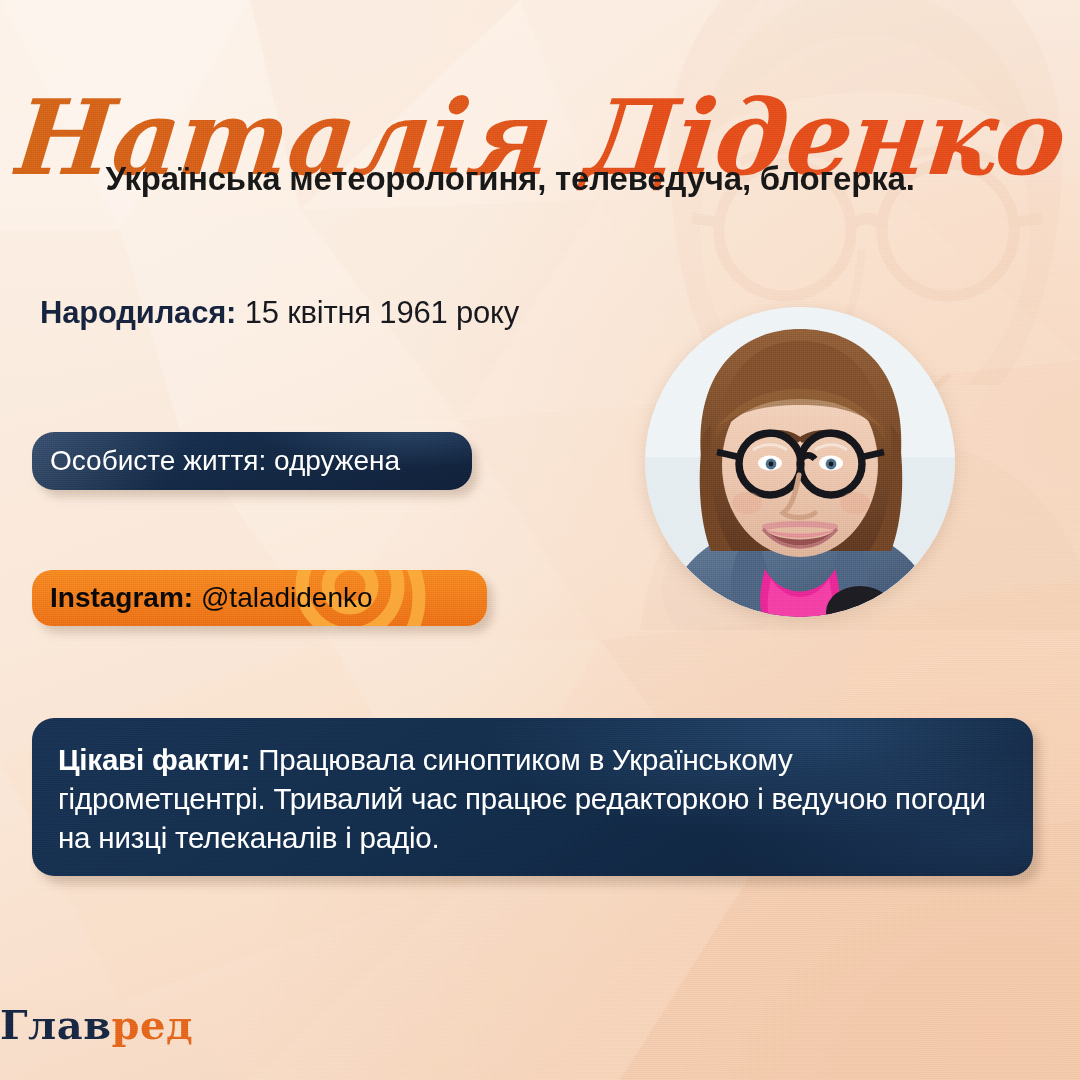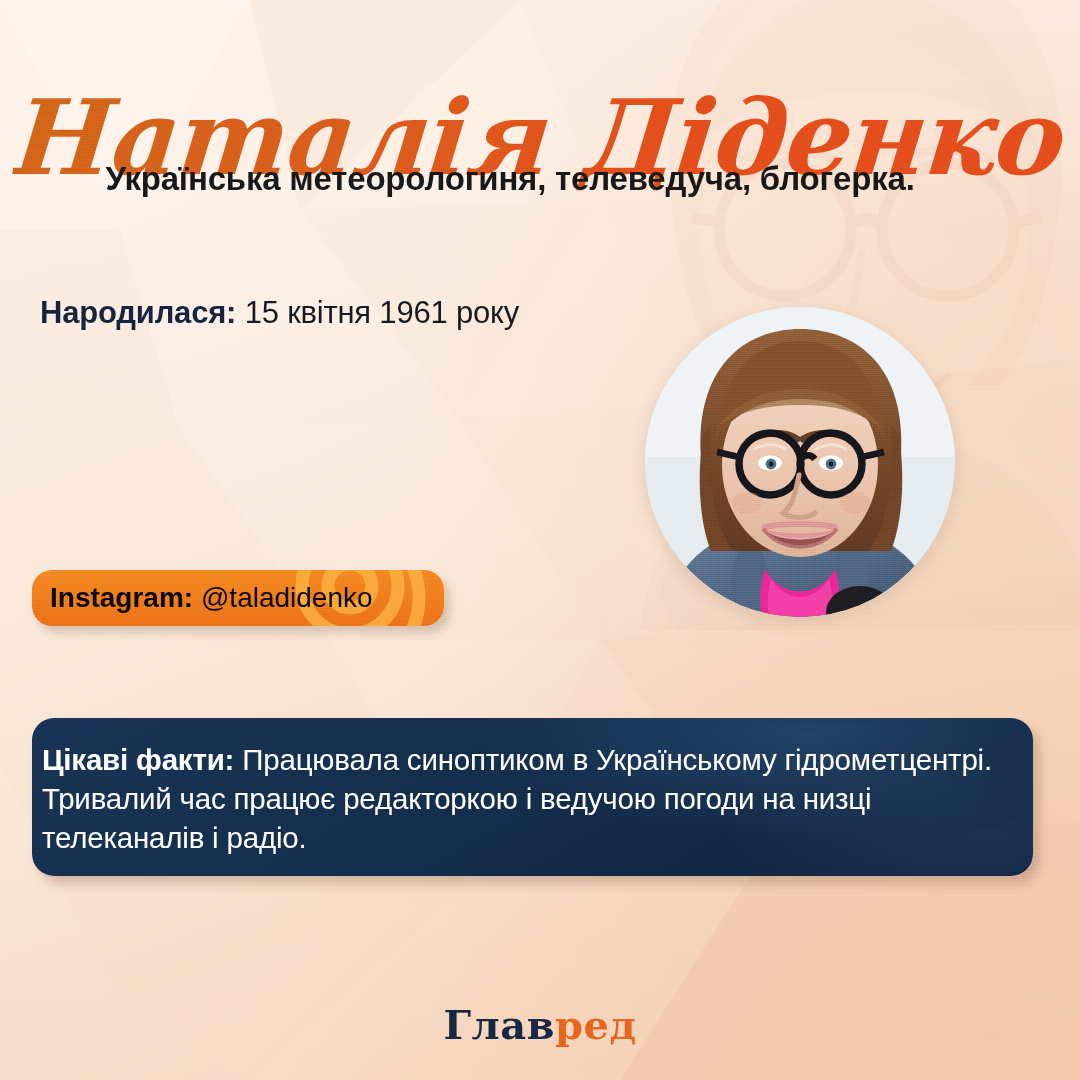"Особисте життя: одружена" div.badge { html: none -> <div> <span></span> <span>Особисте життя: одружена</span> </div> }
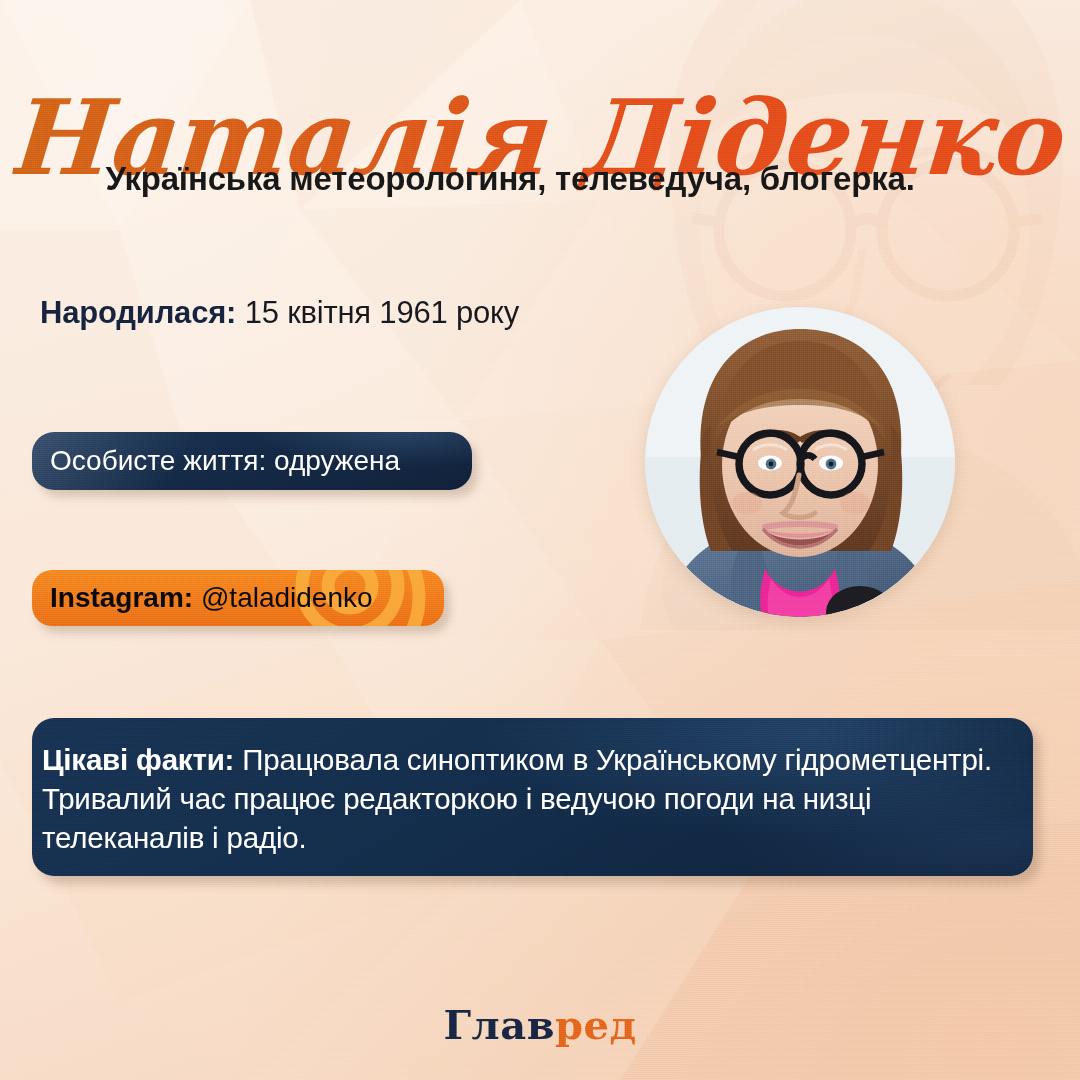"Instagram: @taladidenko" .badge-instagram { width: 412px -> 455px }
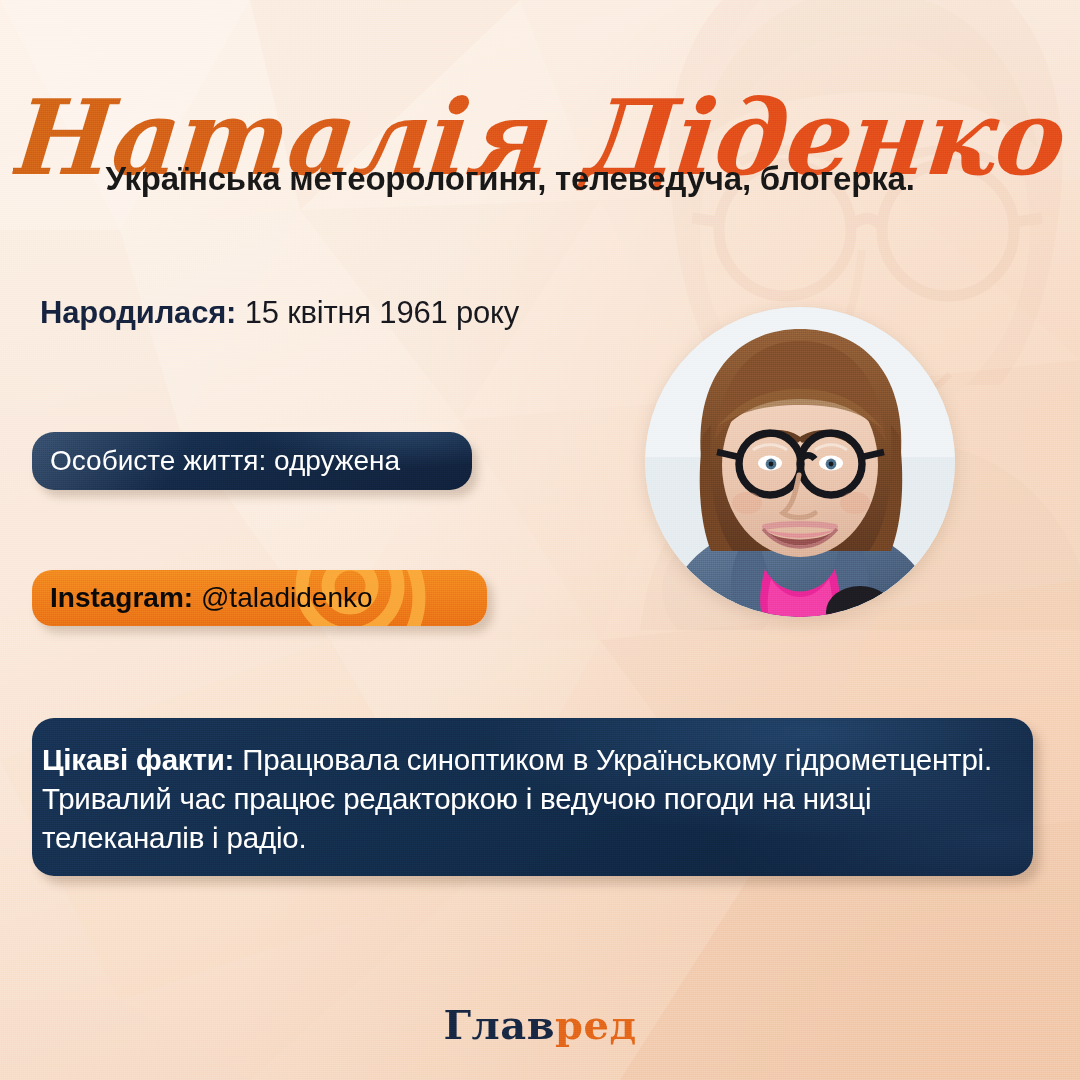"Цікаві факти: Працювала синоптиком в" .facts { padding: 22px 30px 0 10px -> 22px 30px 0 26px }
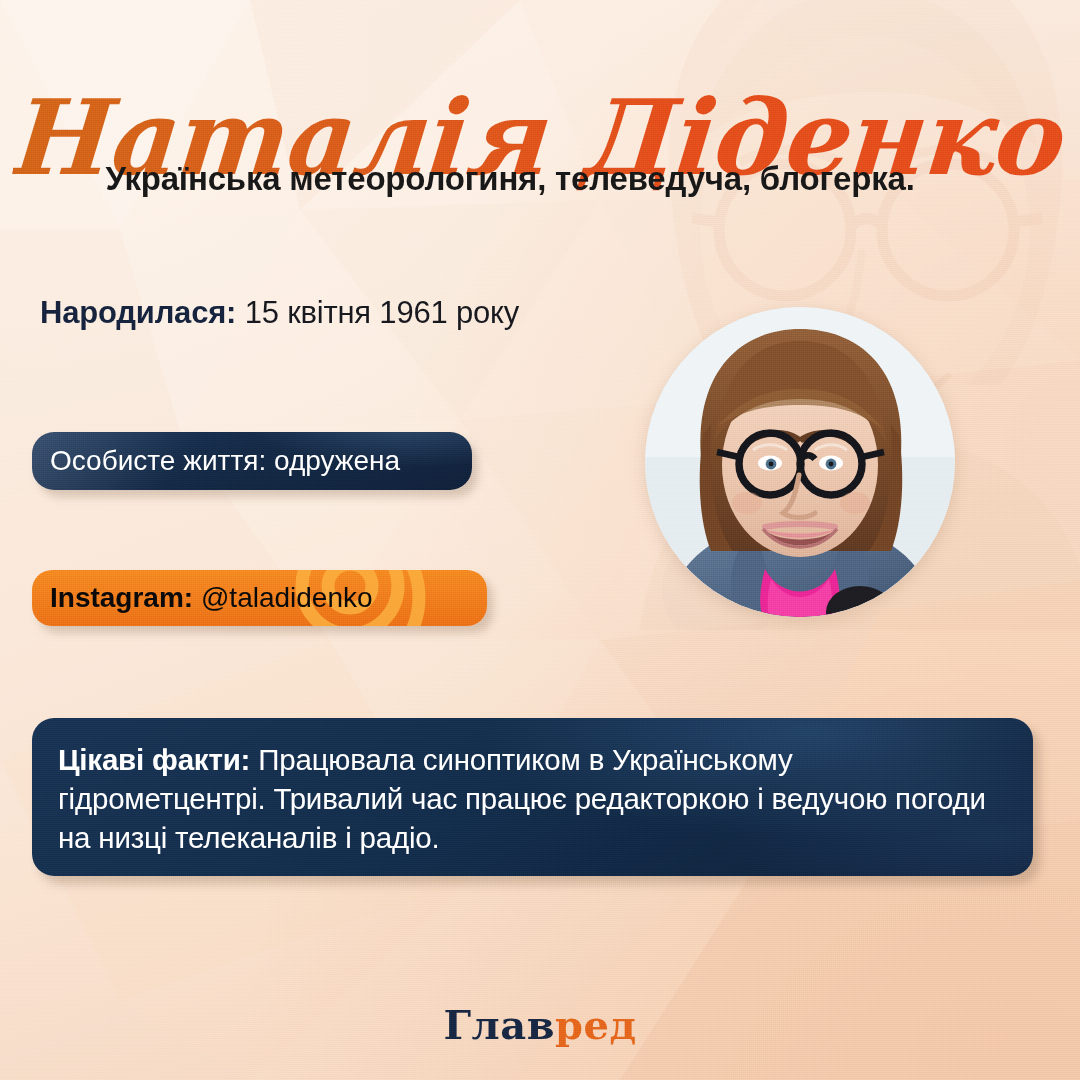"Главред" .logo { text-align: center -> left }
